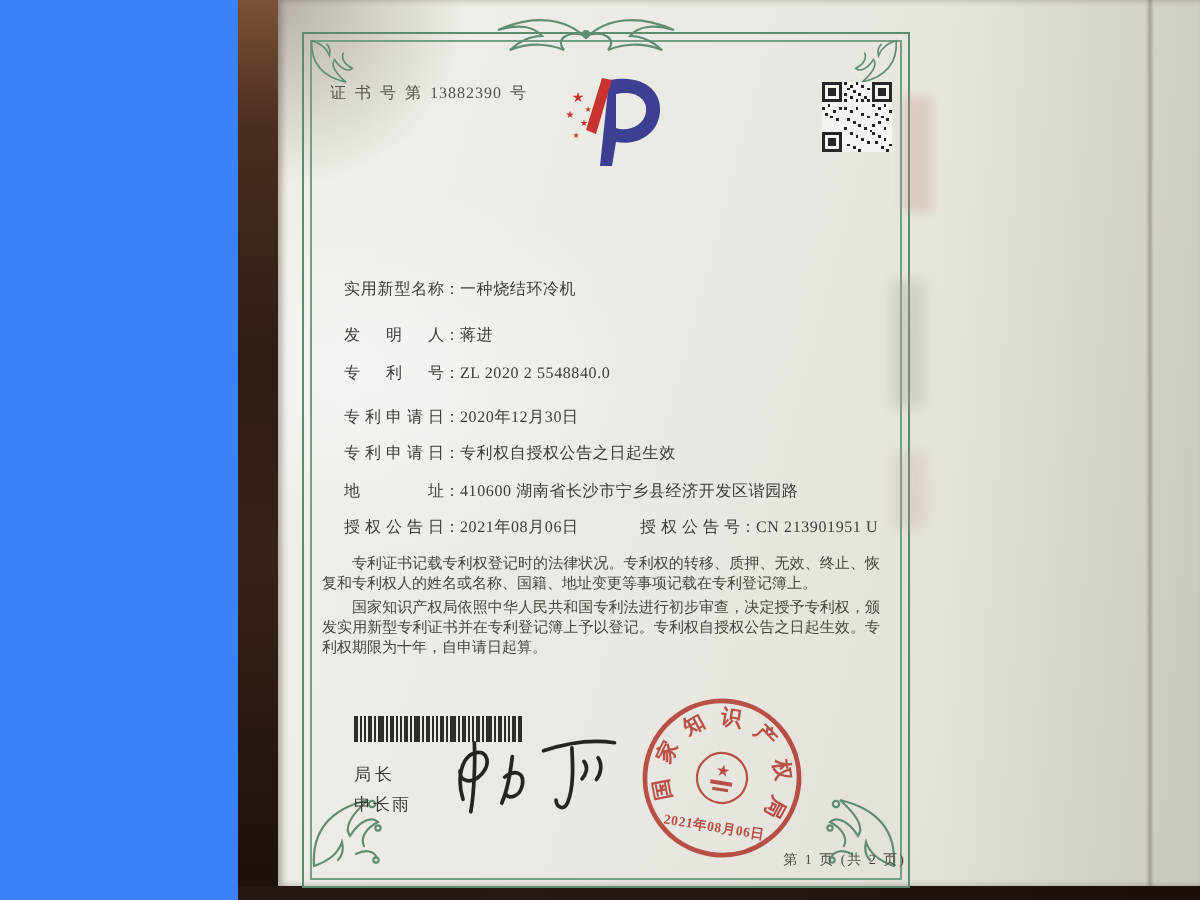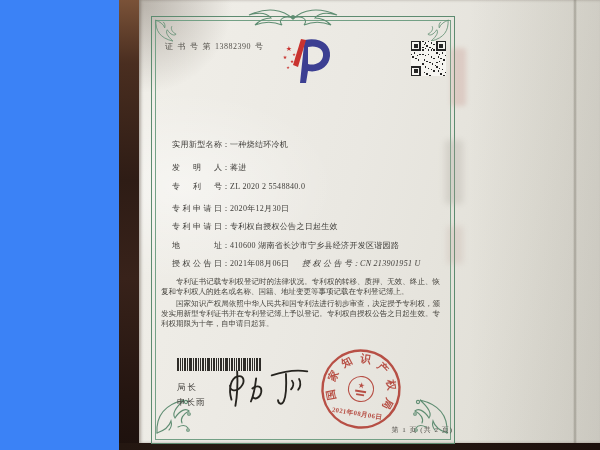"授权公告号：CN 213901951 U" .grant2 { font-style: italic -> none; left: 130px -> 148px }
